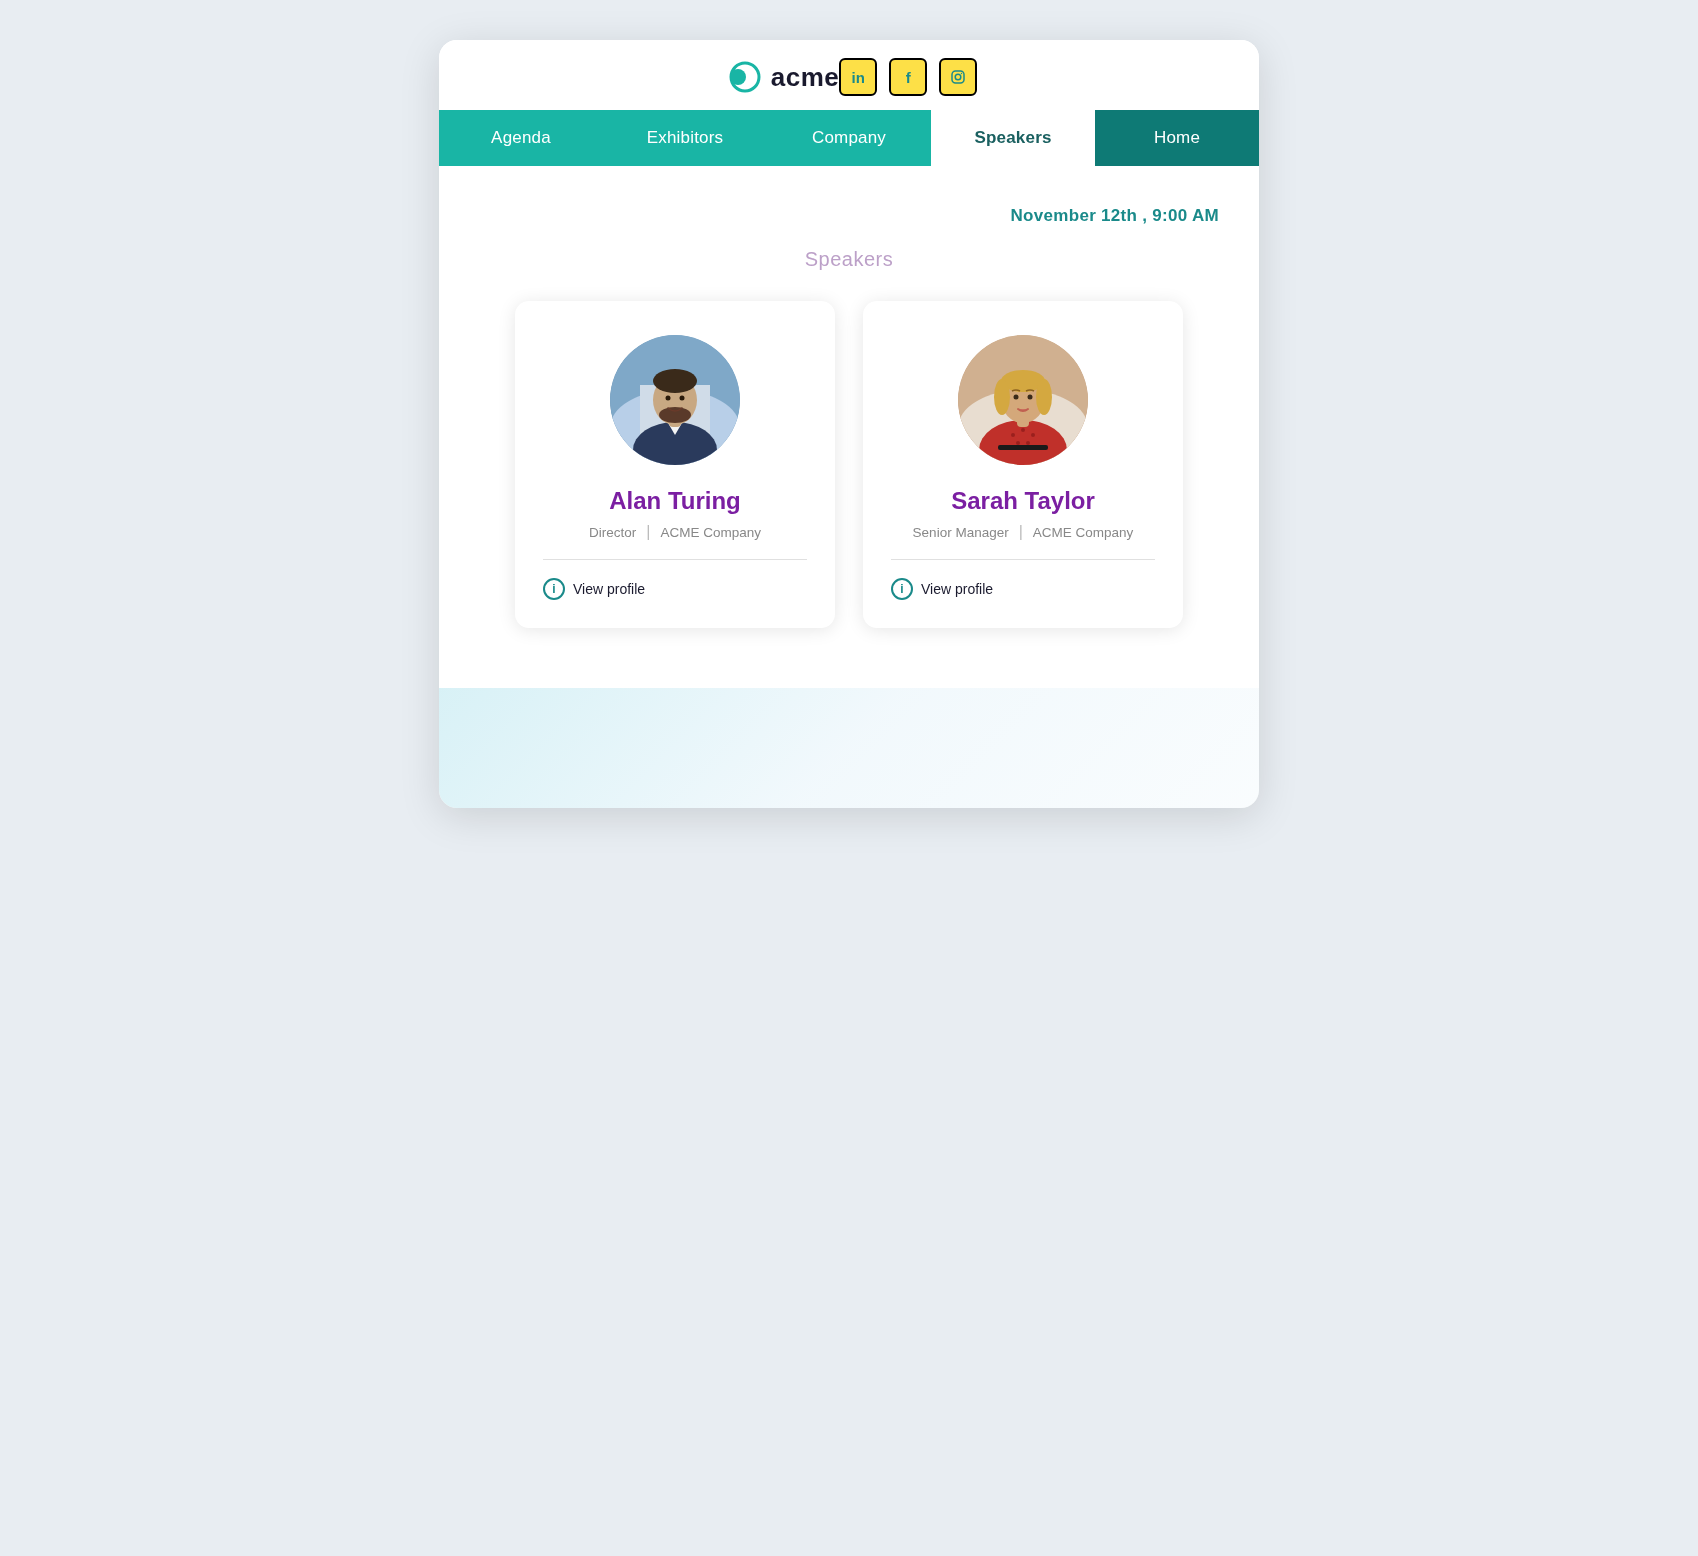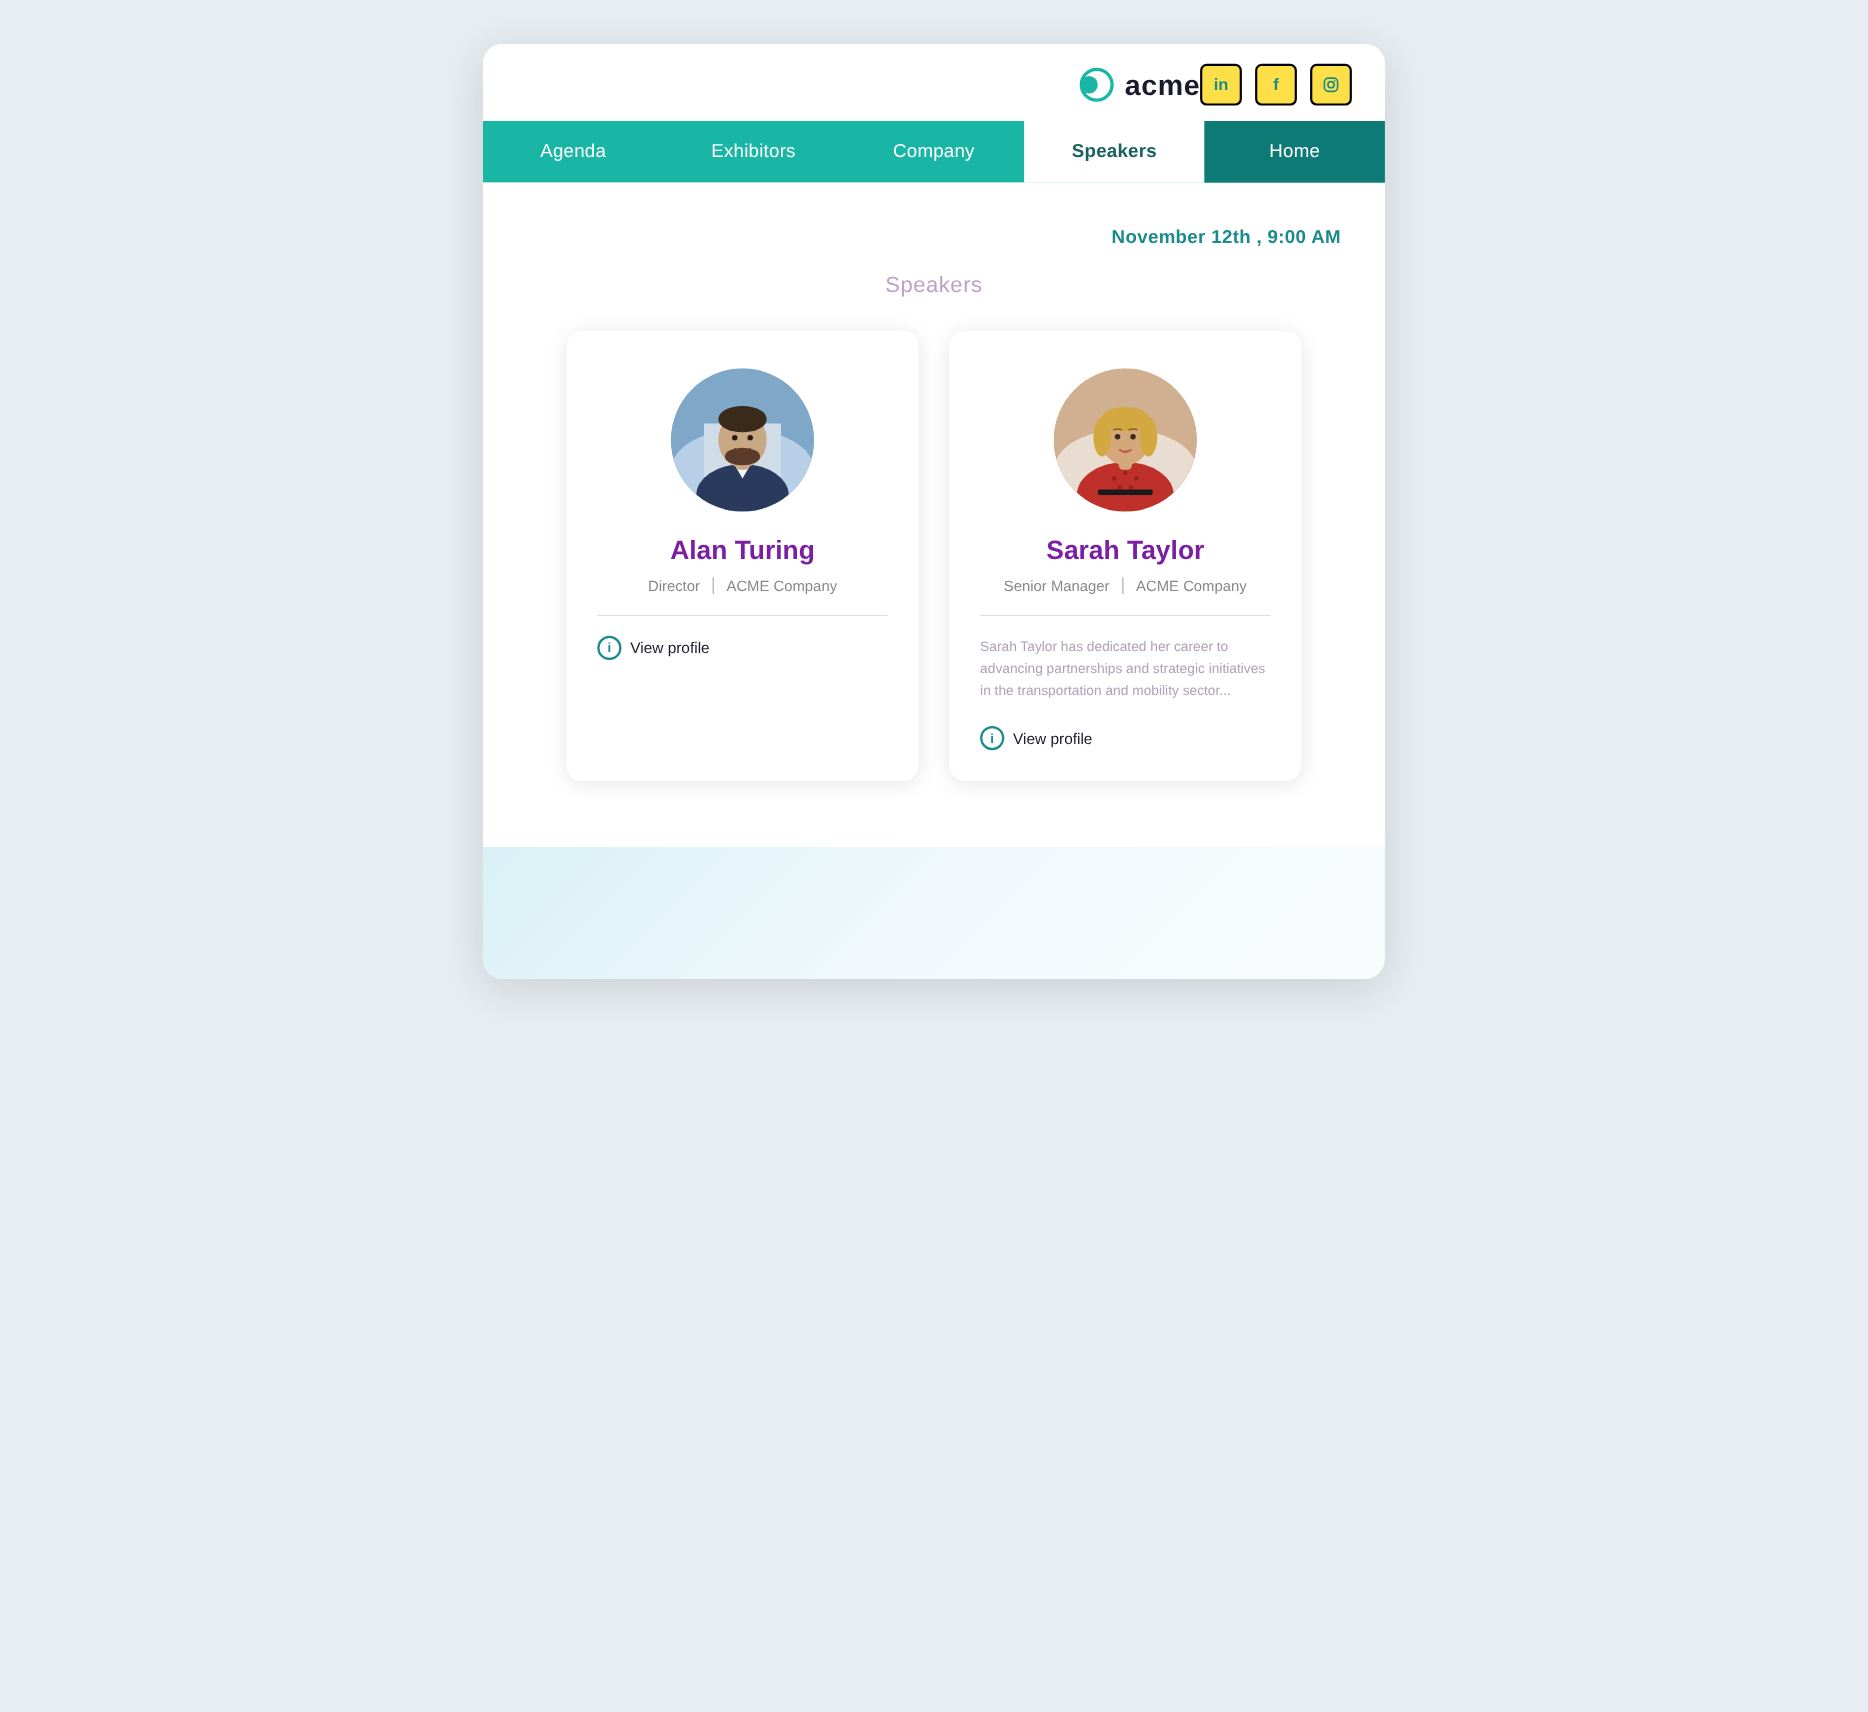"acme" .header { justify-content: flex-end -> center }
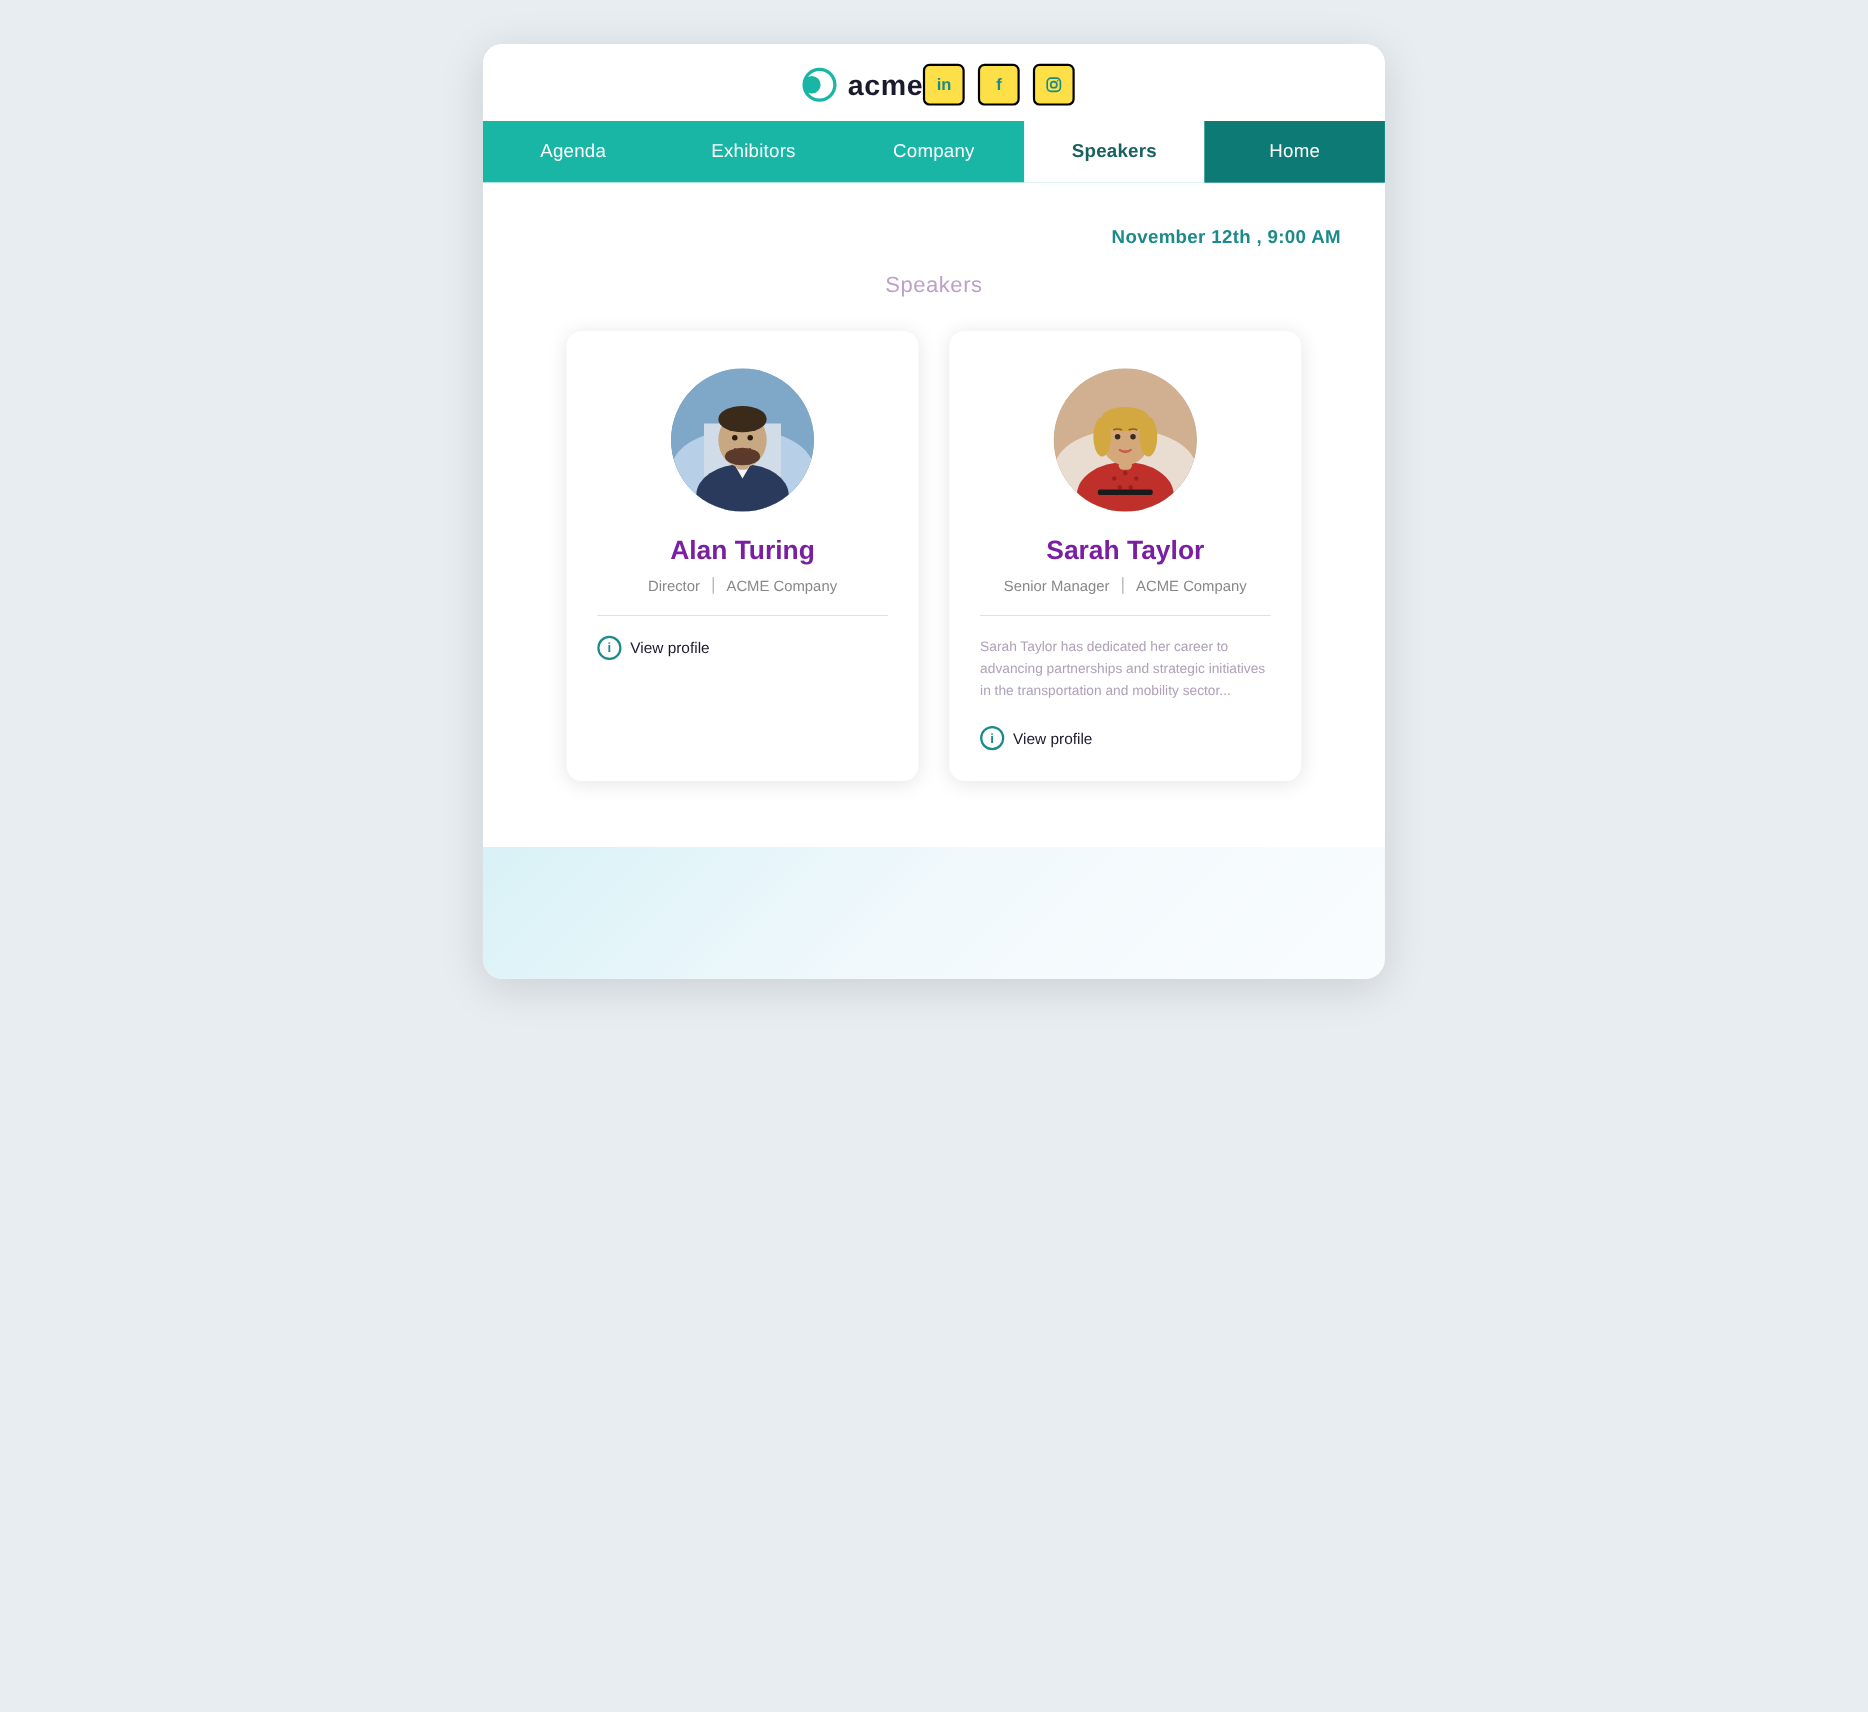"Sarah Taylor has dedicated her" p.speaker-bio { html: <p>Sarah Taylor has dedicated her career to advancing partnerships and strategic initiatives in the transportation and mobility sector...</p> -> none }
